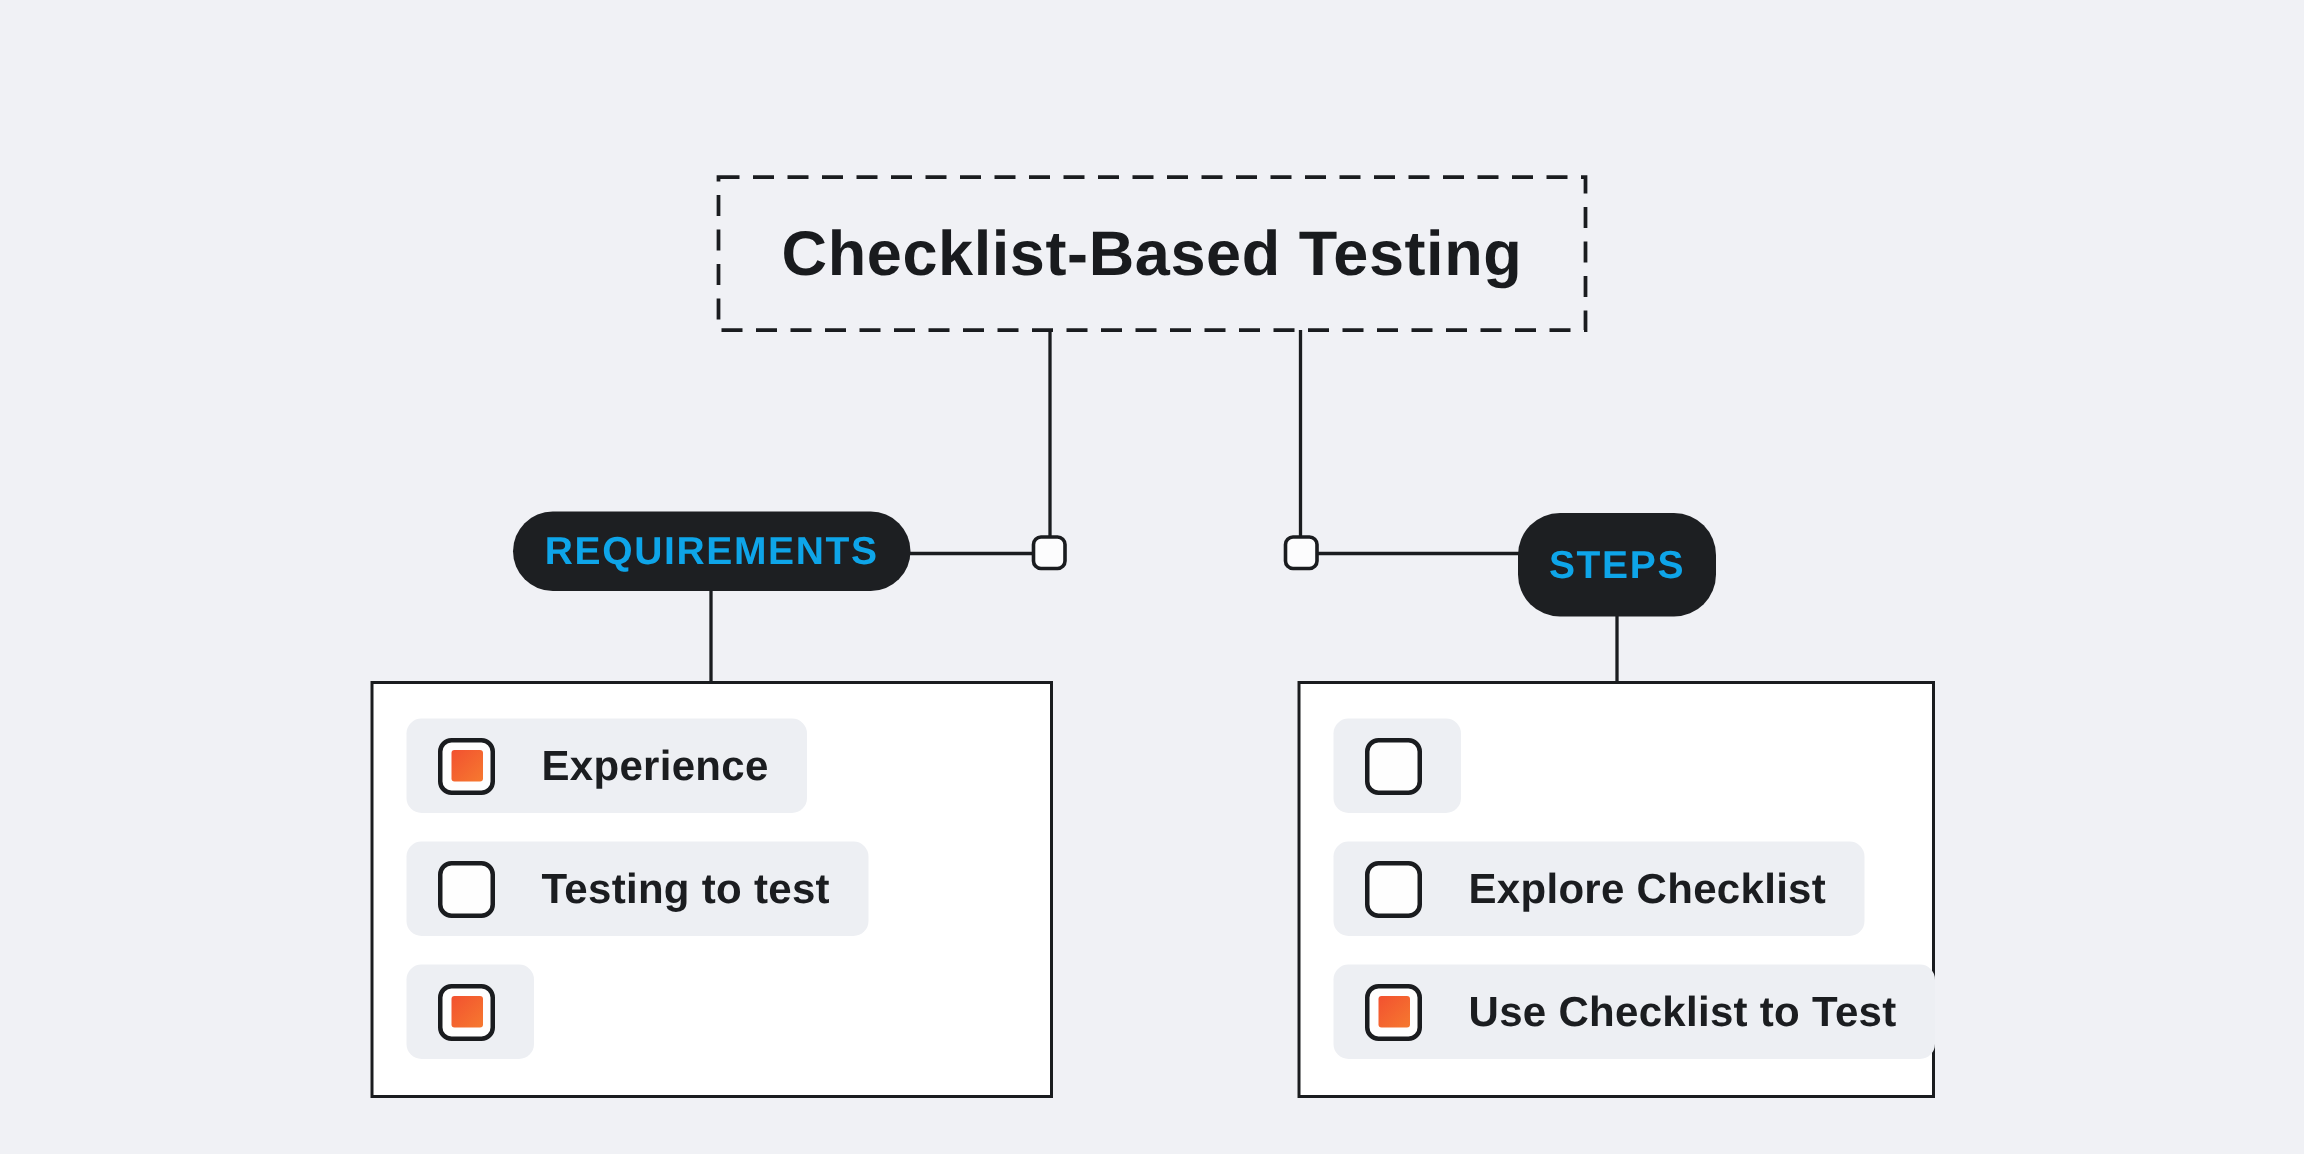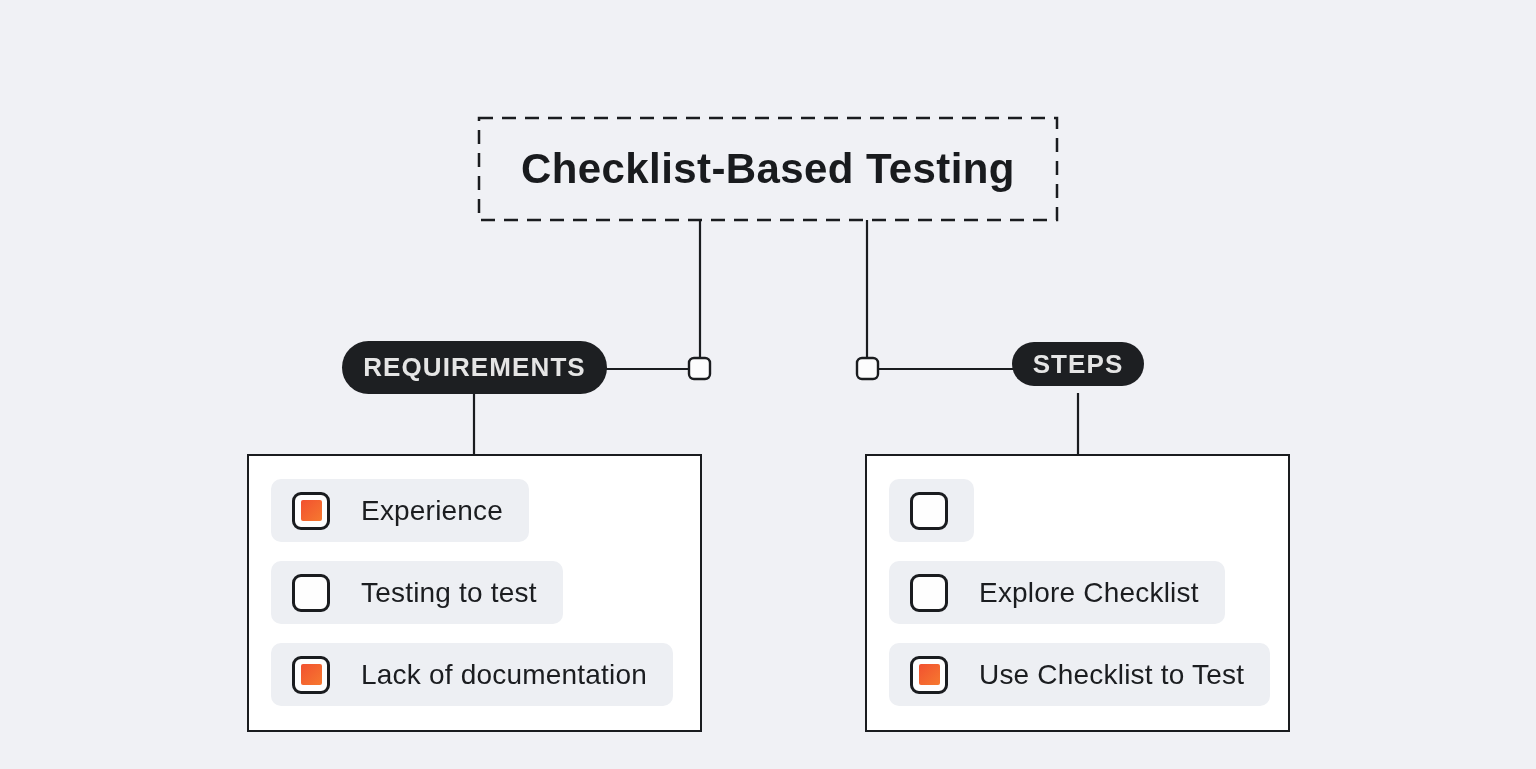"REQUIREMENTS" .pill { color: #e5e5e5 -> #0ea5e9 }
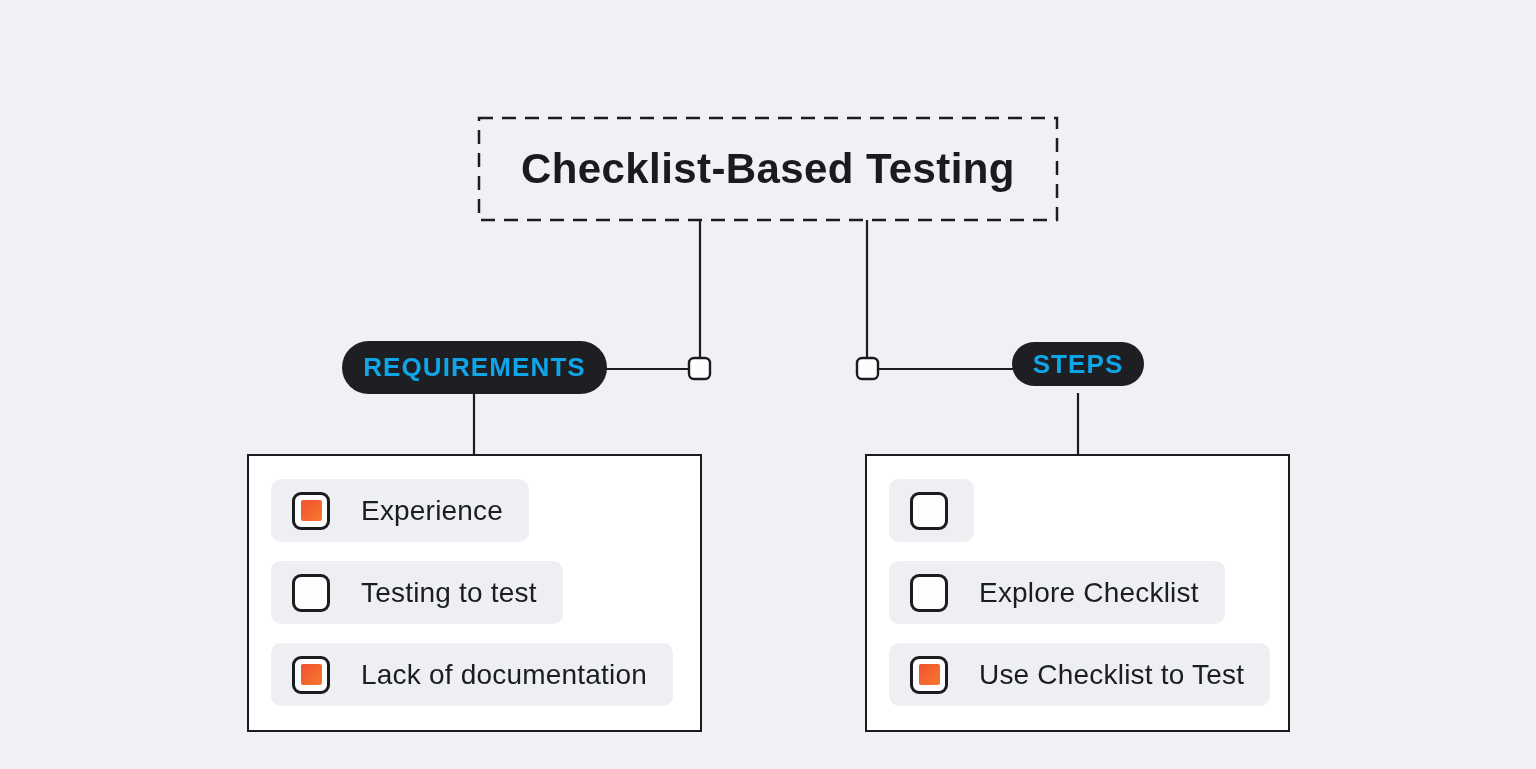"STEPS" #pill-steps { height: 44px -> 69px }
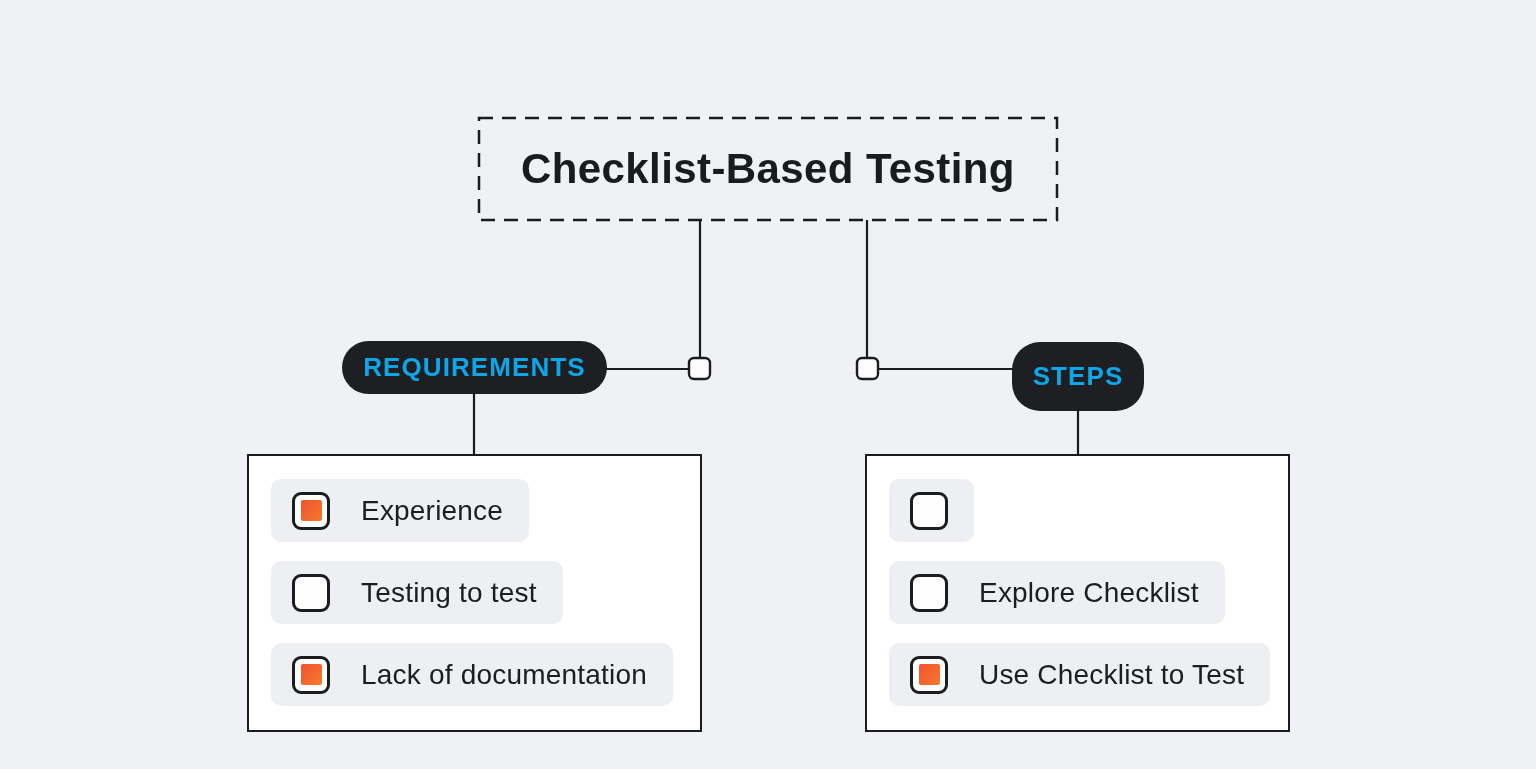"Experience" .row-label { font-weight: 400 -> 700 }
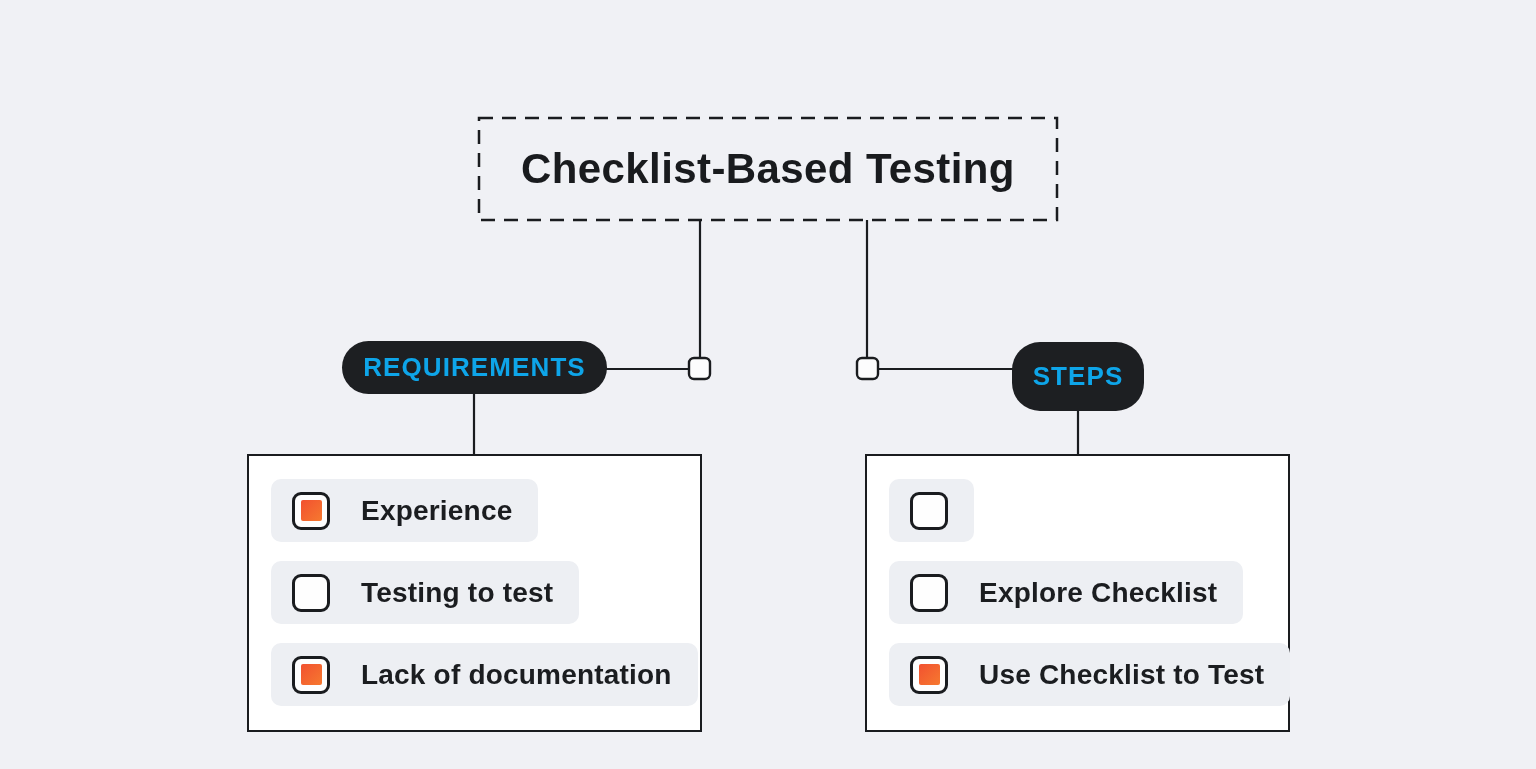"Lack of documentation" span.row-label { html: <span>Lack of documentation</span> -> none }
